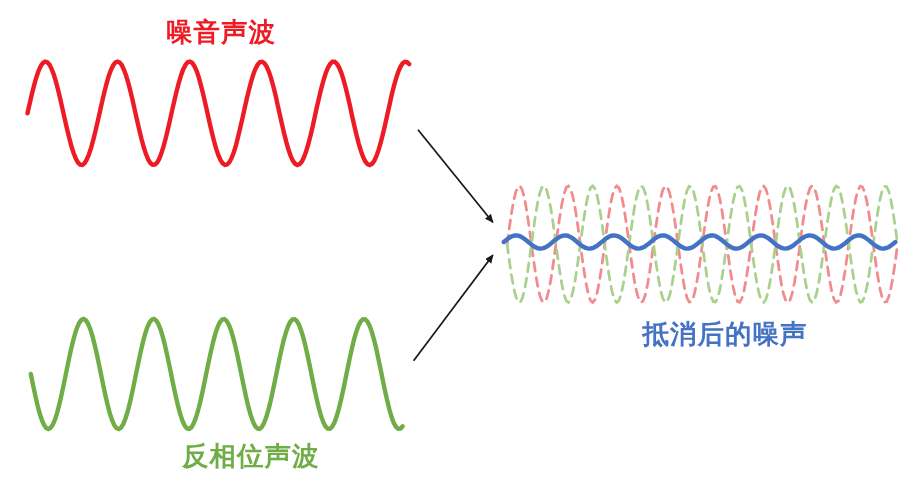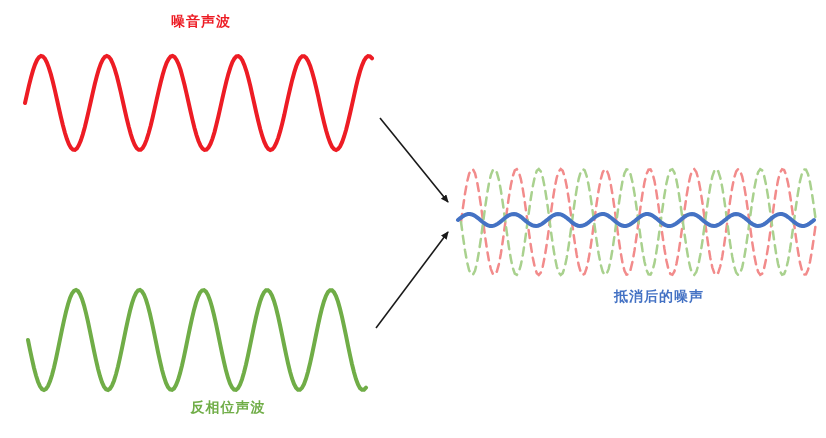"噪音声波" .wave-label { font-size: 14px -> 24px }
